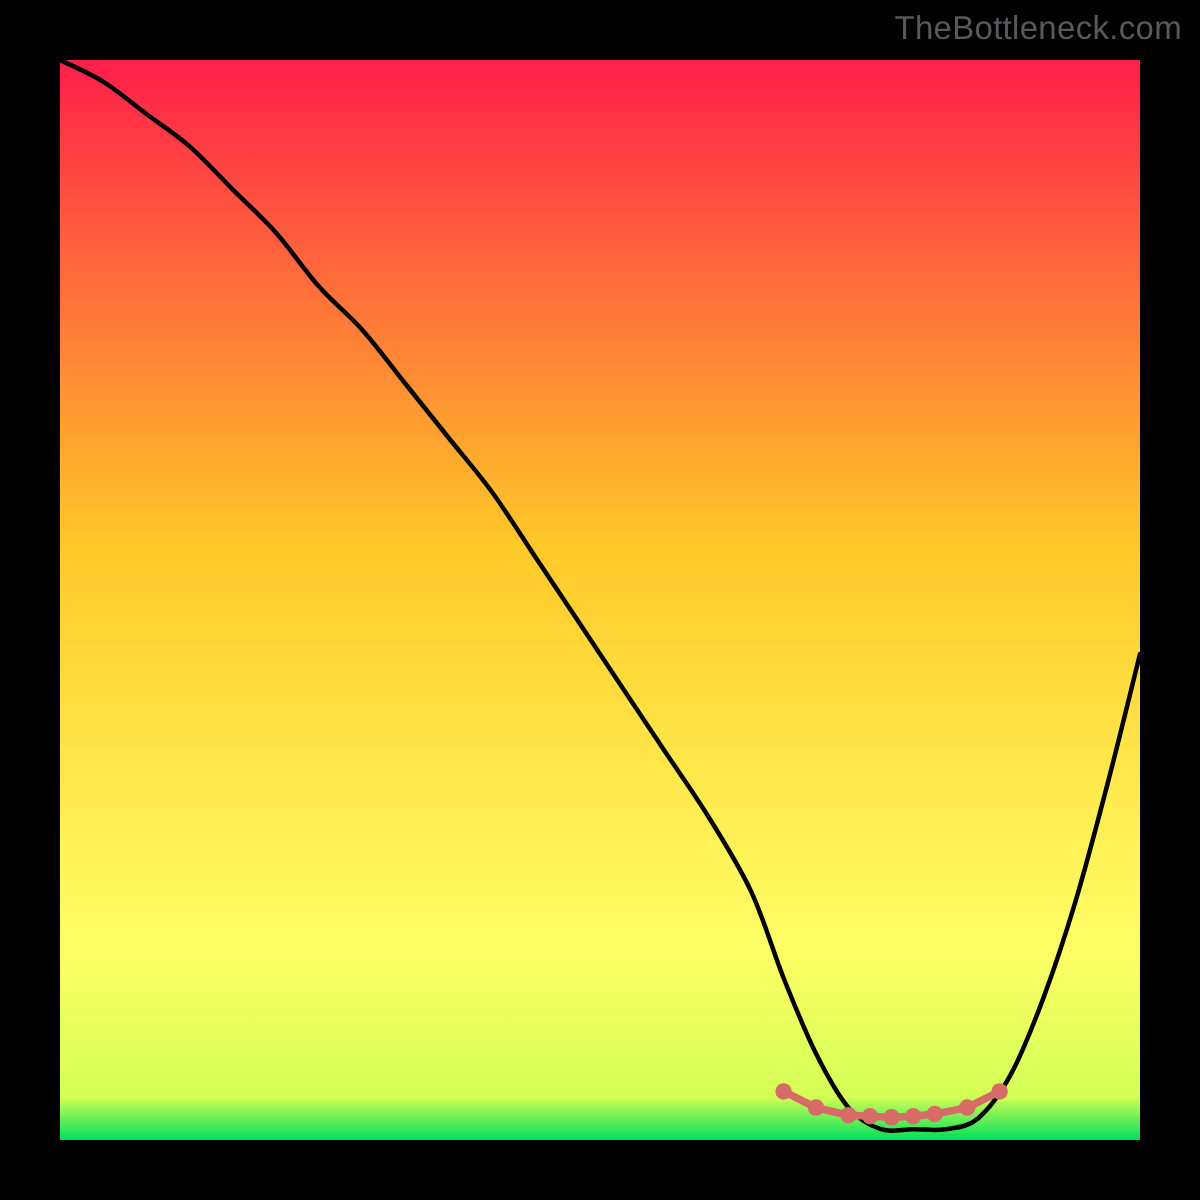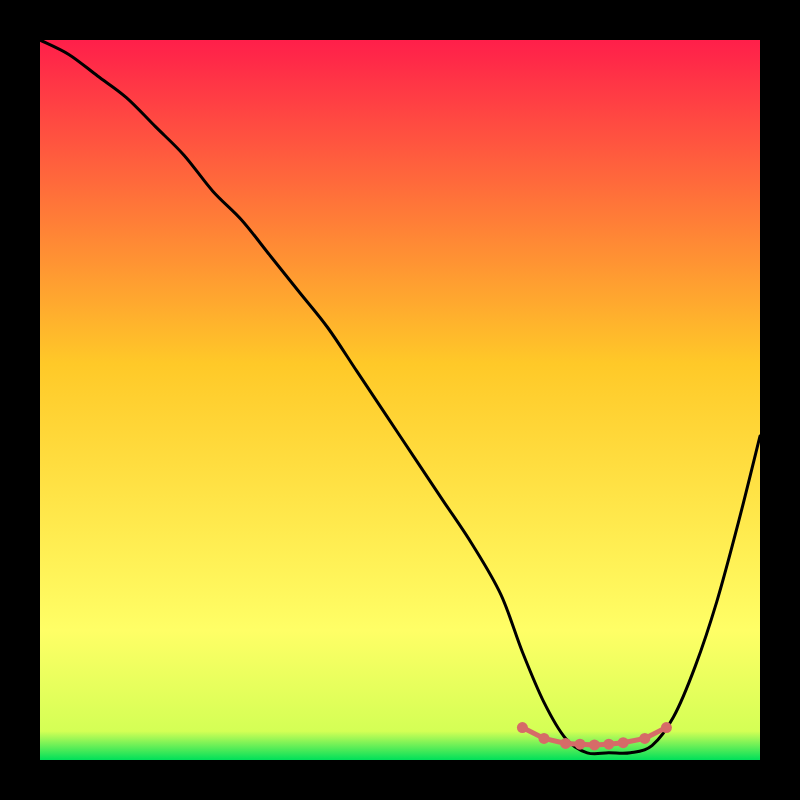"TheBottleneck.com" div.watermark { html: none -> <div>TheBottleneck.com</div> }
